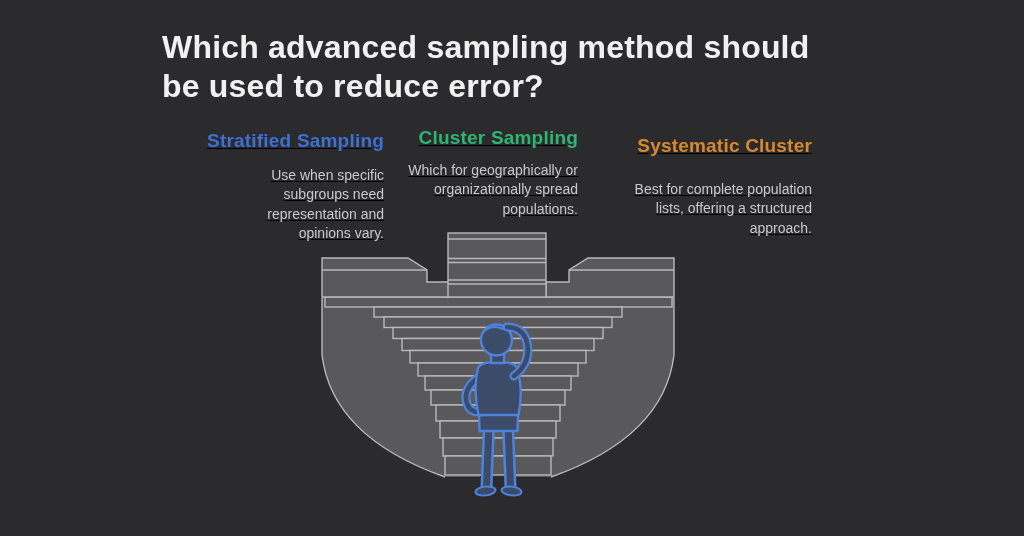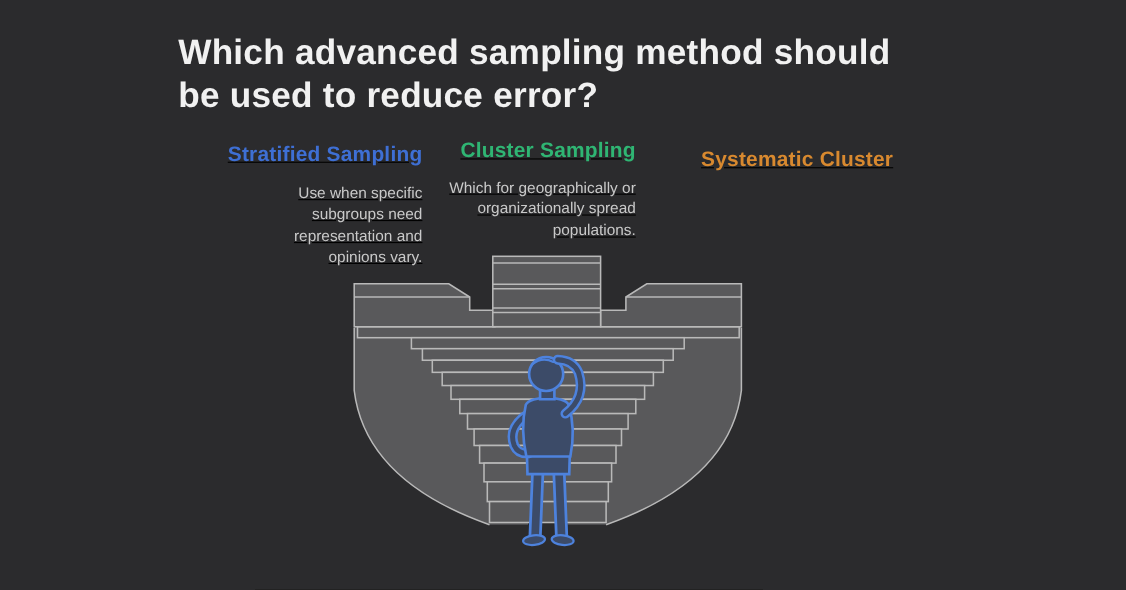"Best for complete population lists," div.desc { html: none -> <div>Best for complete population lists, offering a structured approach.</div> }
